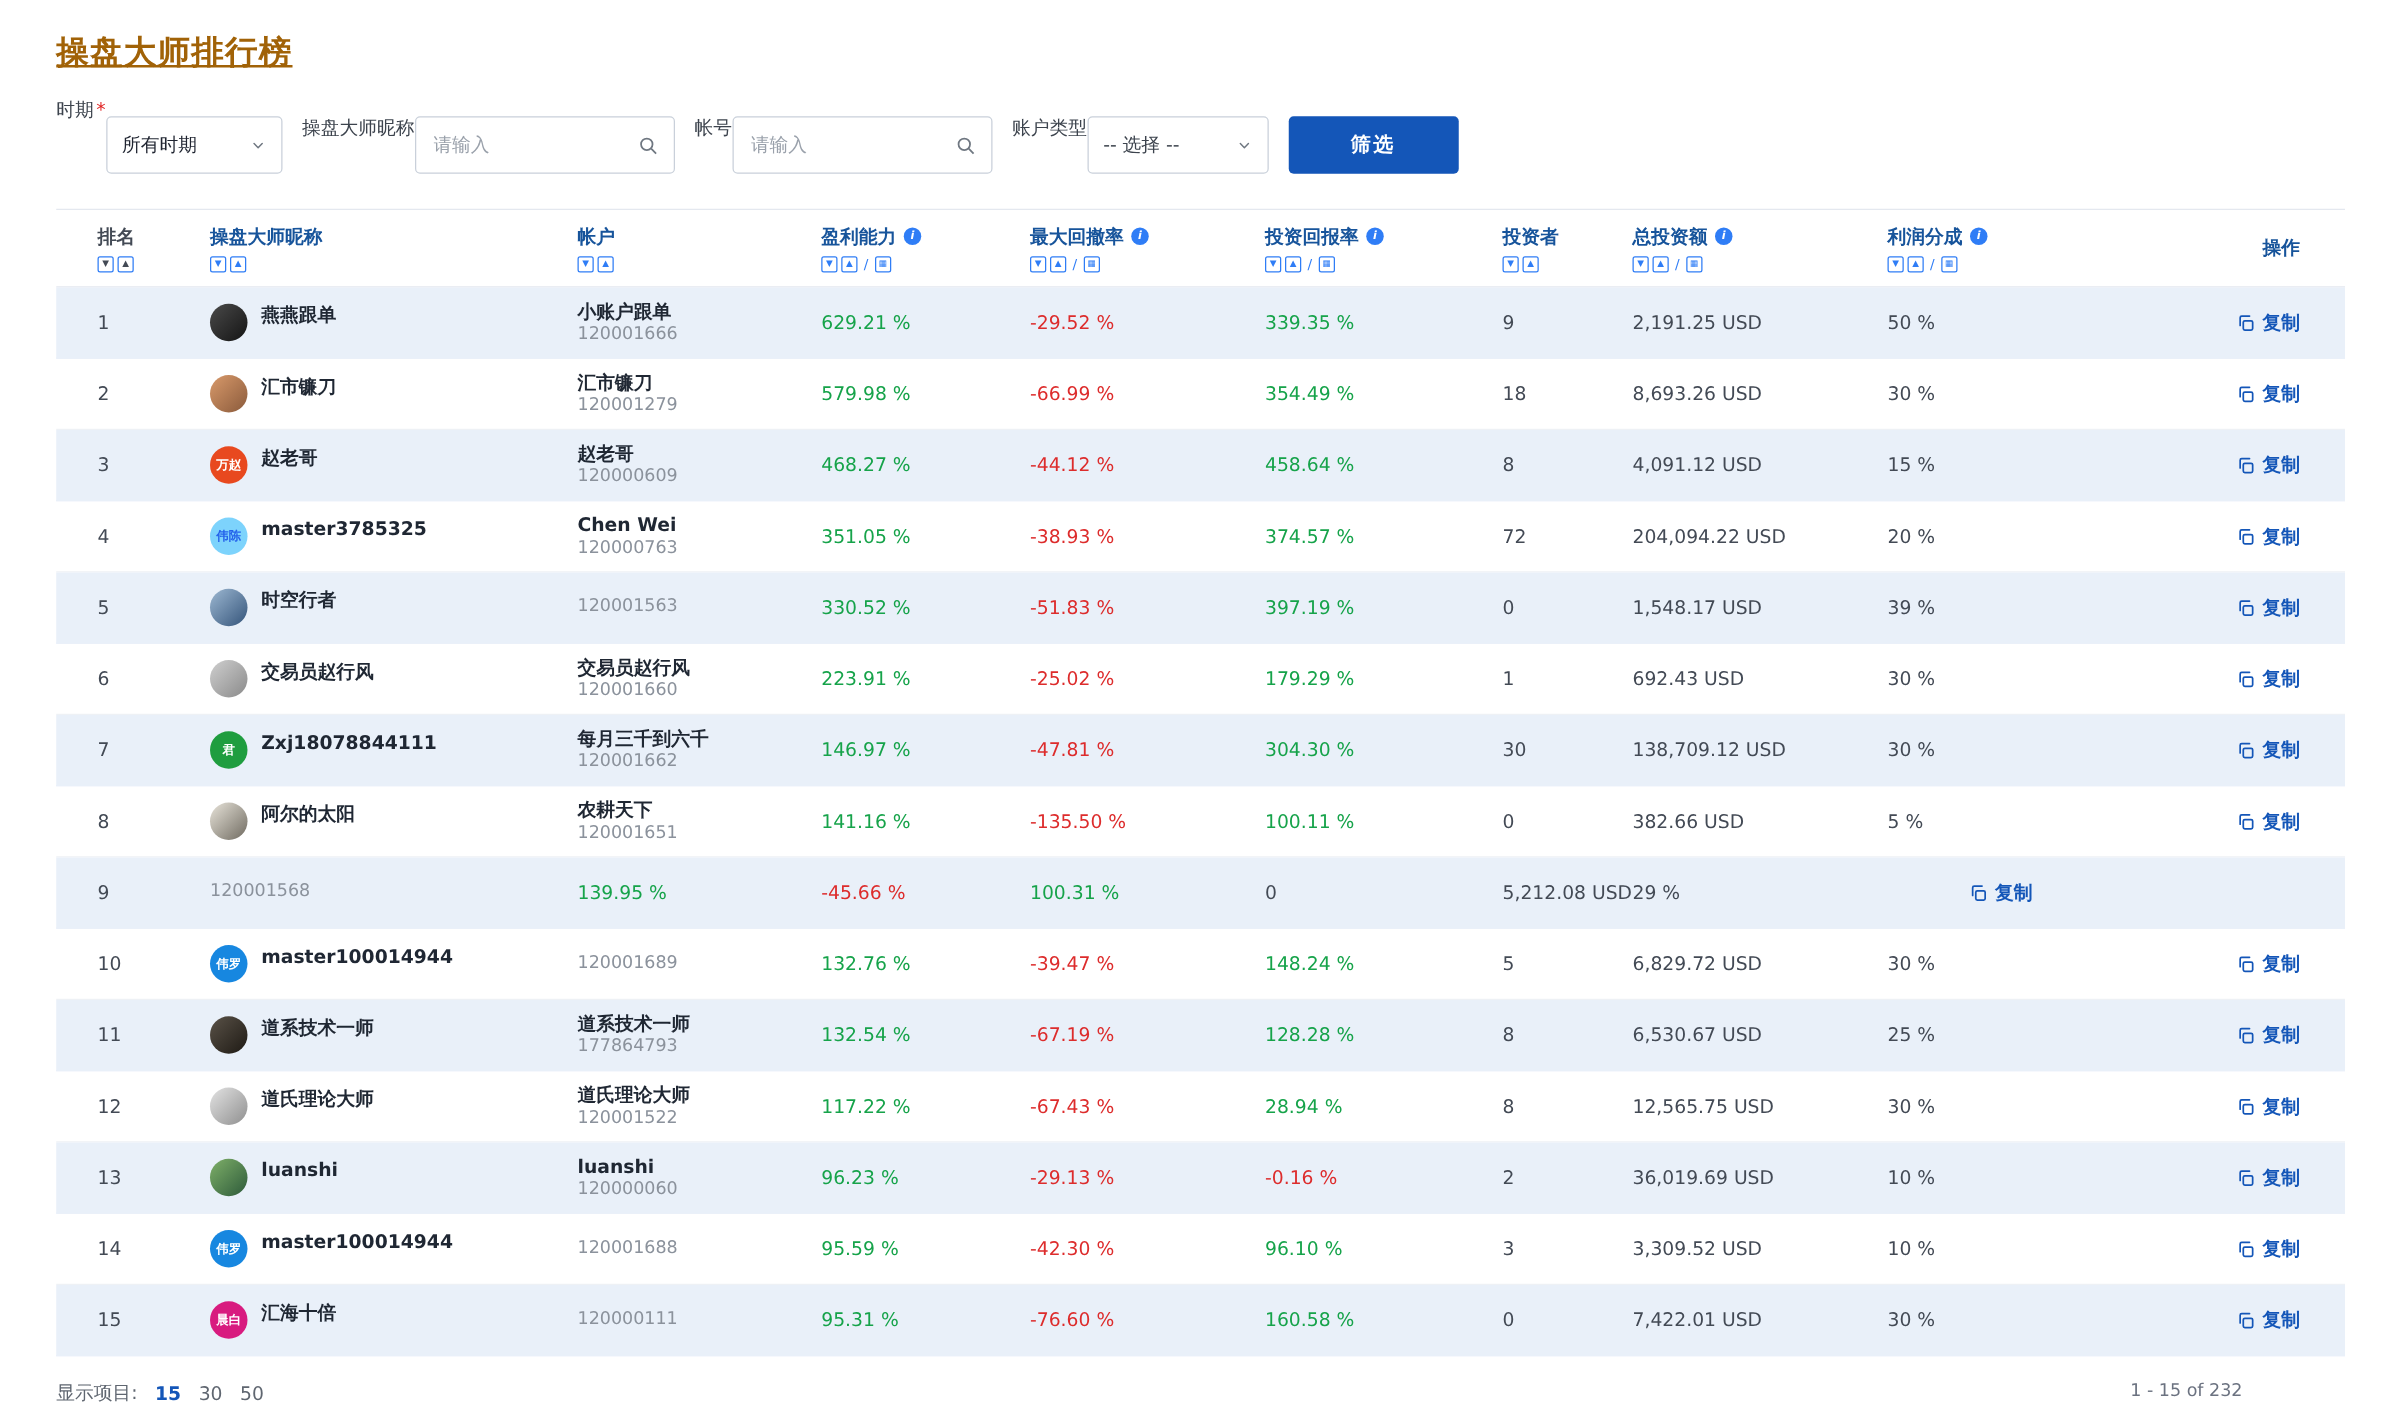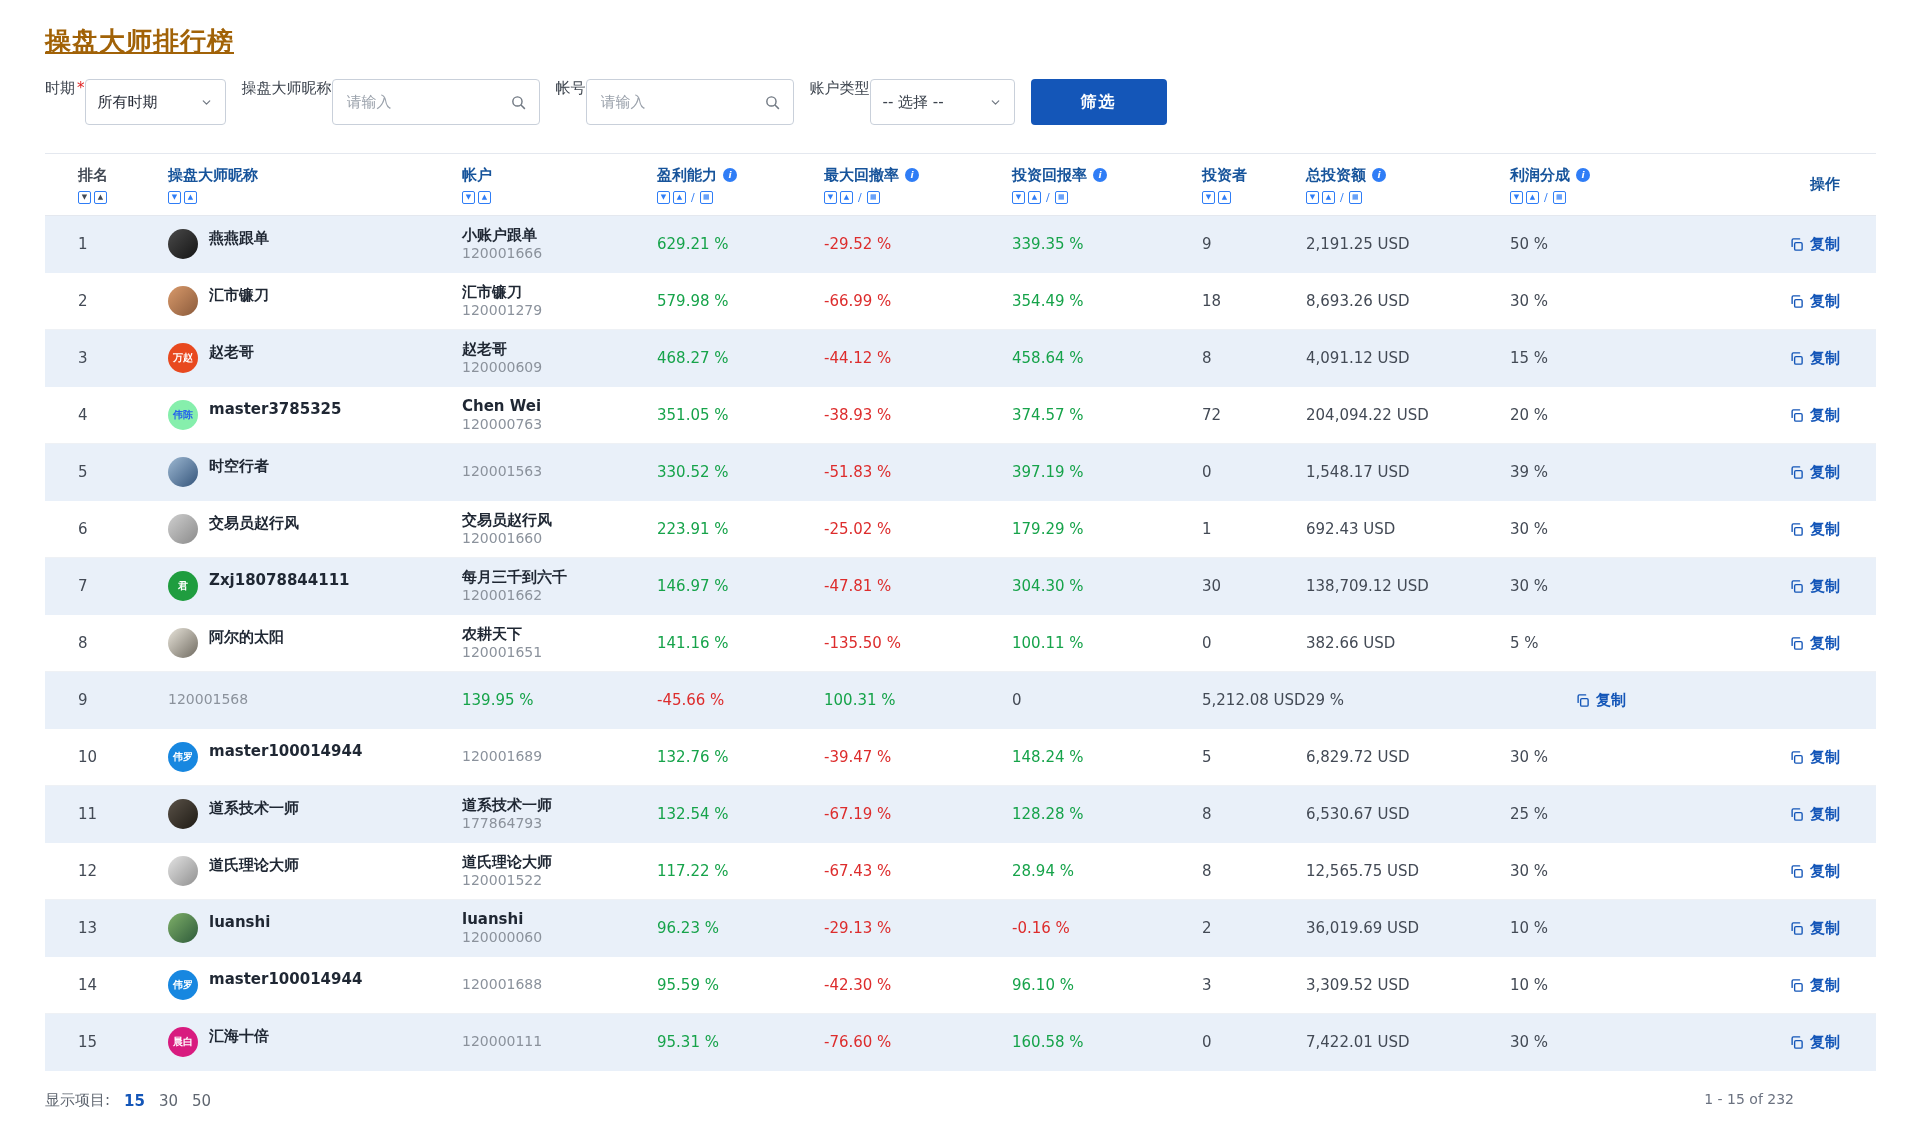"所有时期" .fselect.w-period { margin-top: none -> 14px }
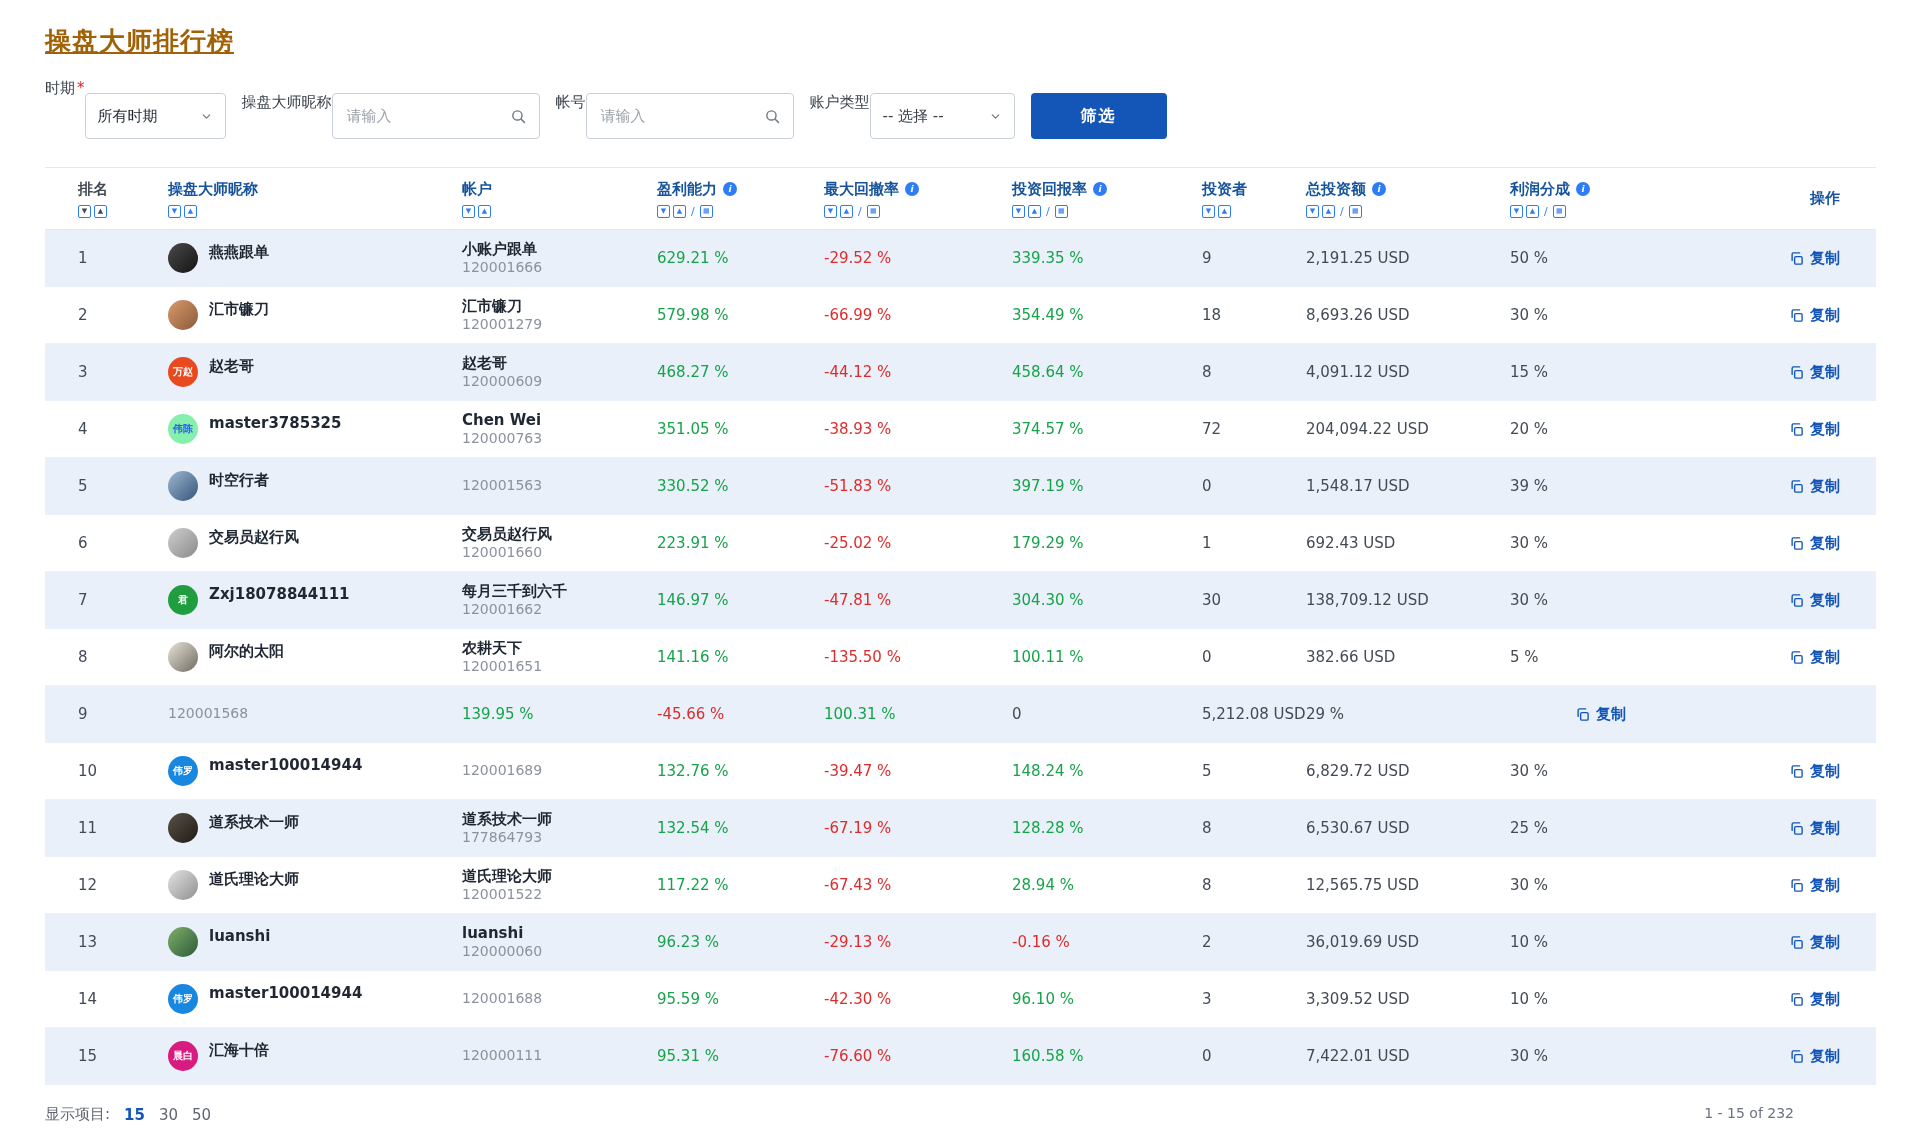"伟陈" span.avatar { background: #86efac -> #7dd3fc }
